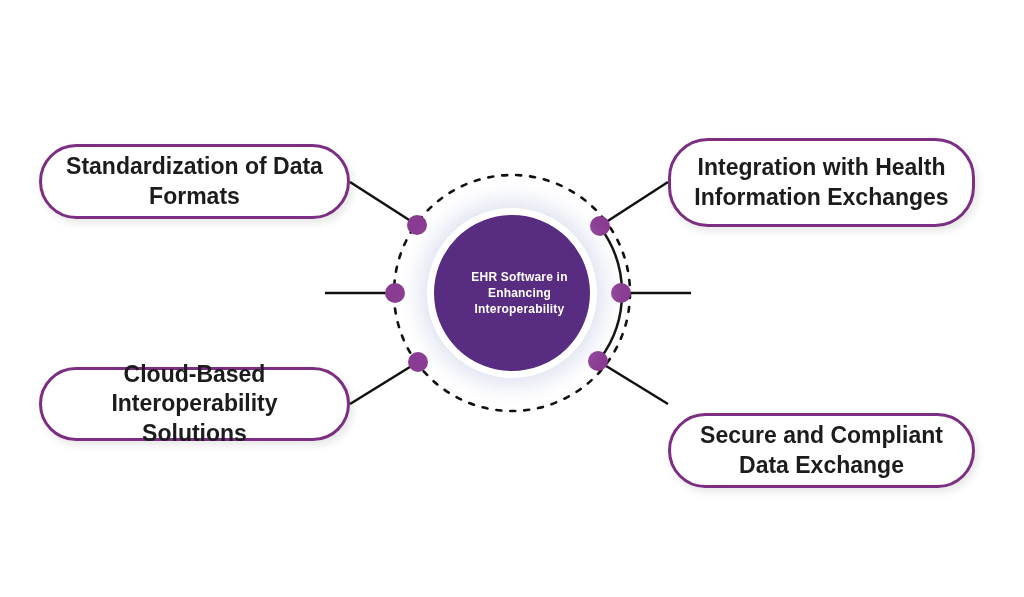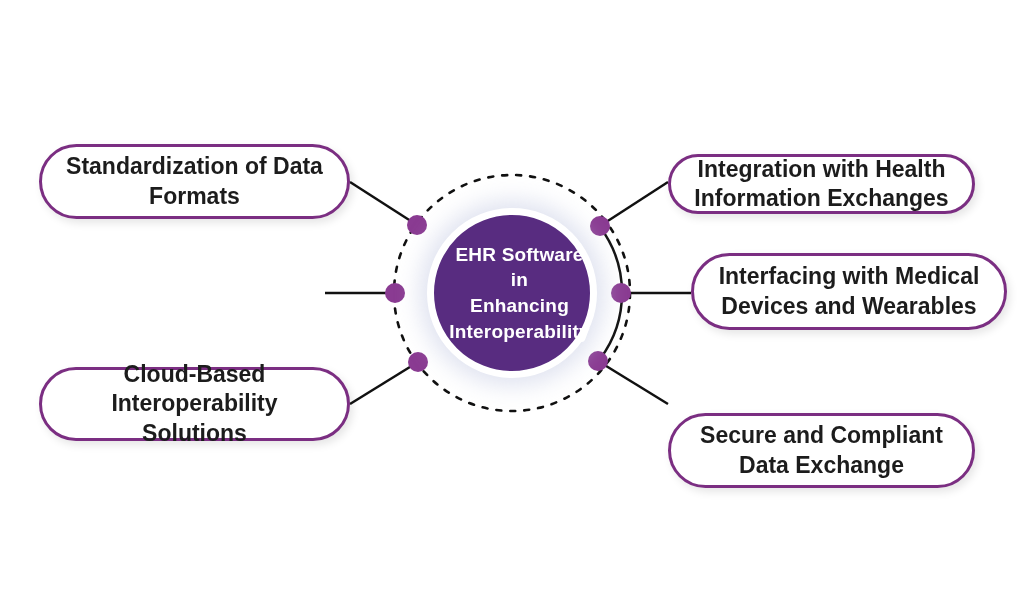"Integration with Health" div.pill { height: 60px -> 89px; top: 154px -> 138px }
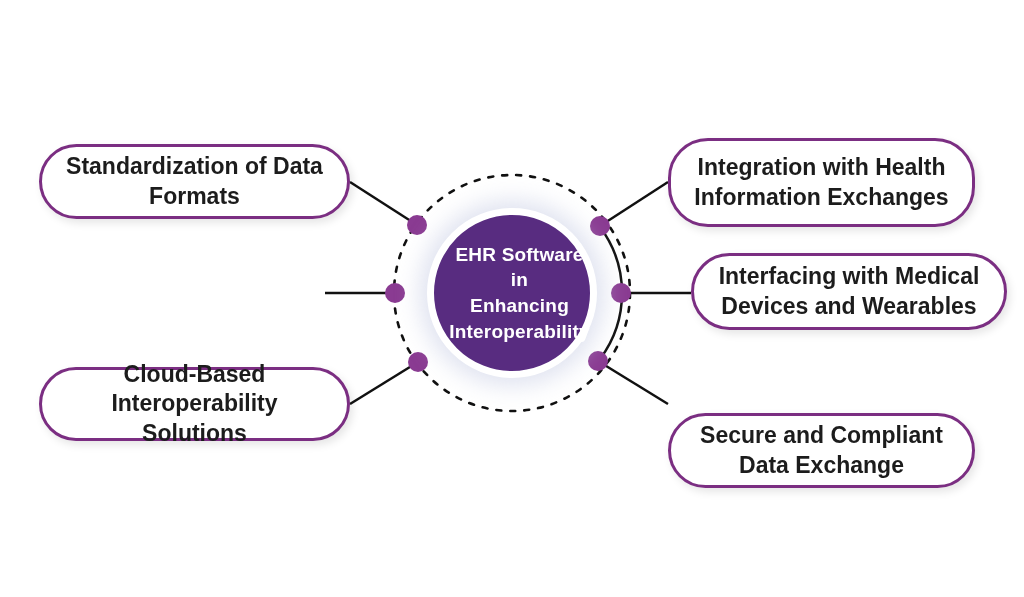"EHR Software in" .center-label { font-size: 19px -> 12px }
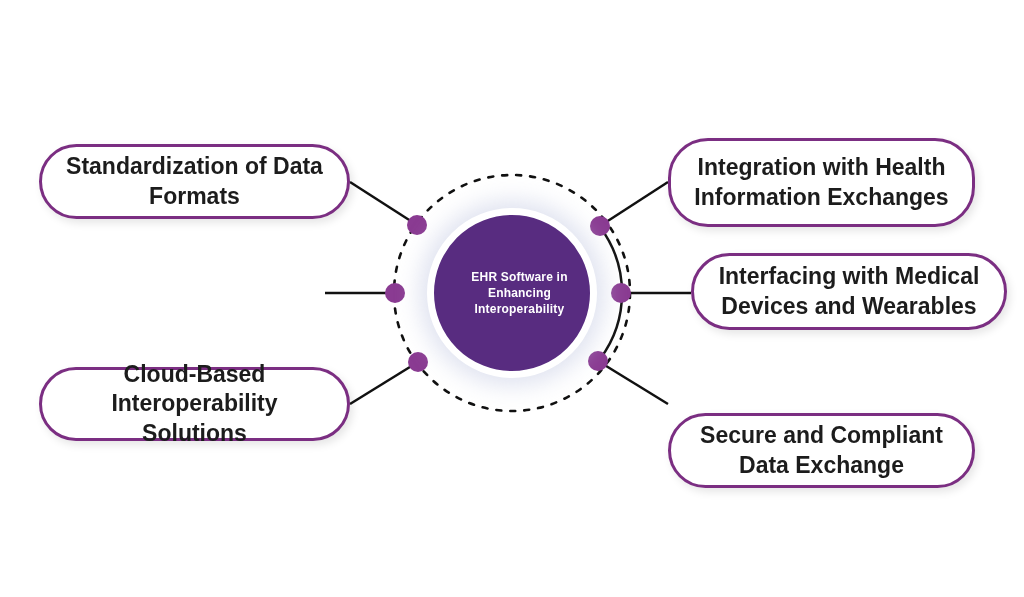"Interfacing with Medical" div.pill { html: <div>Interfacing with Medical Devices and Wearables</div> -> none }
